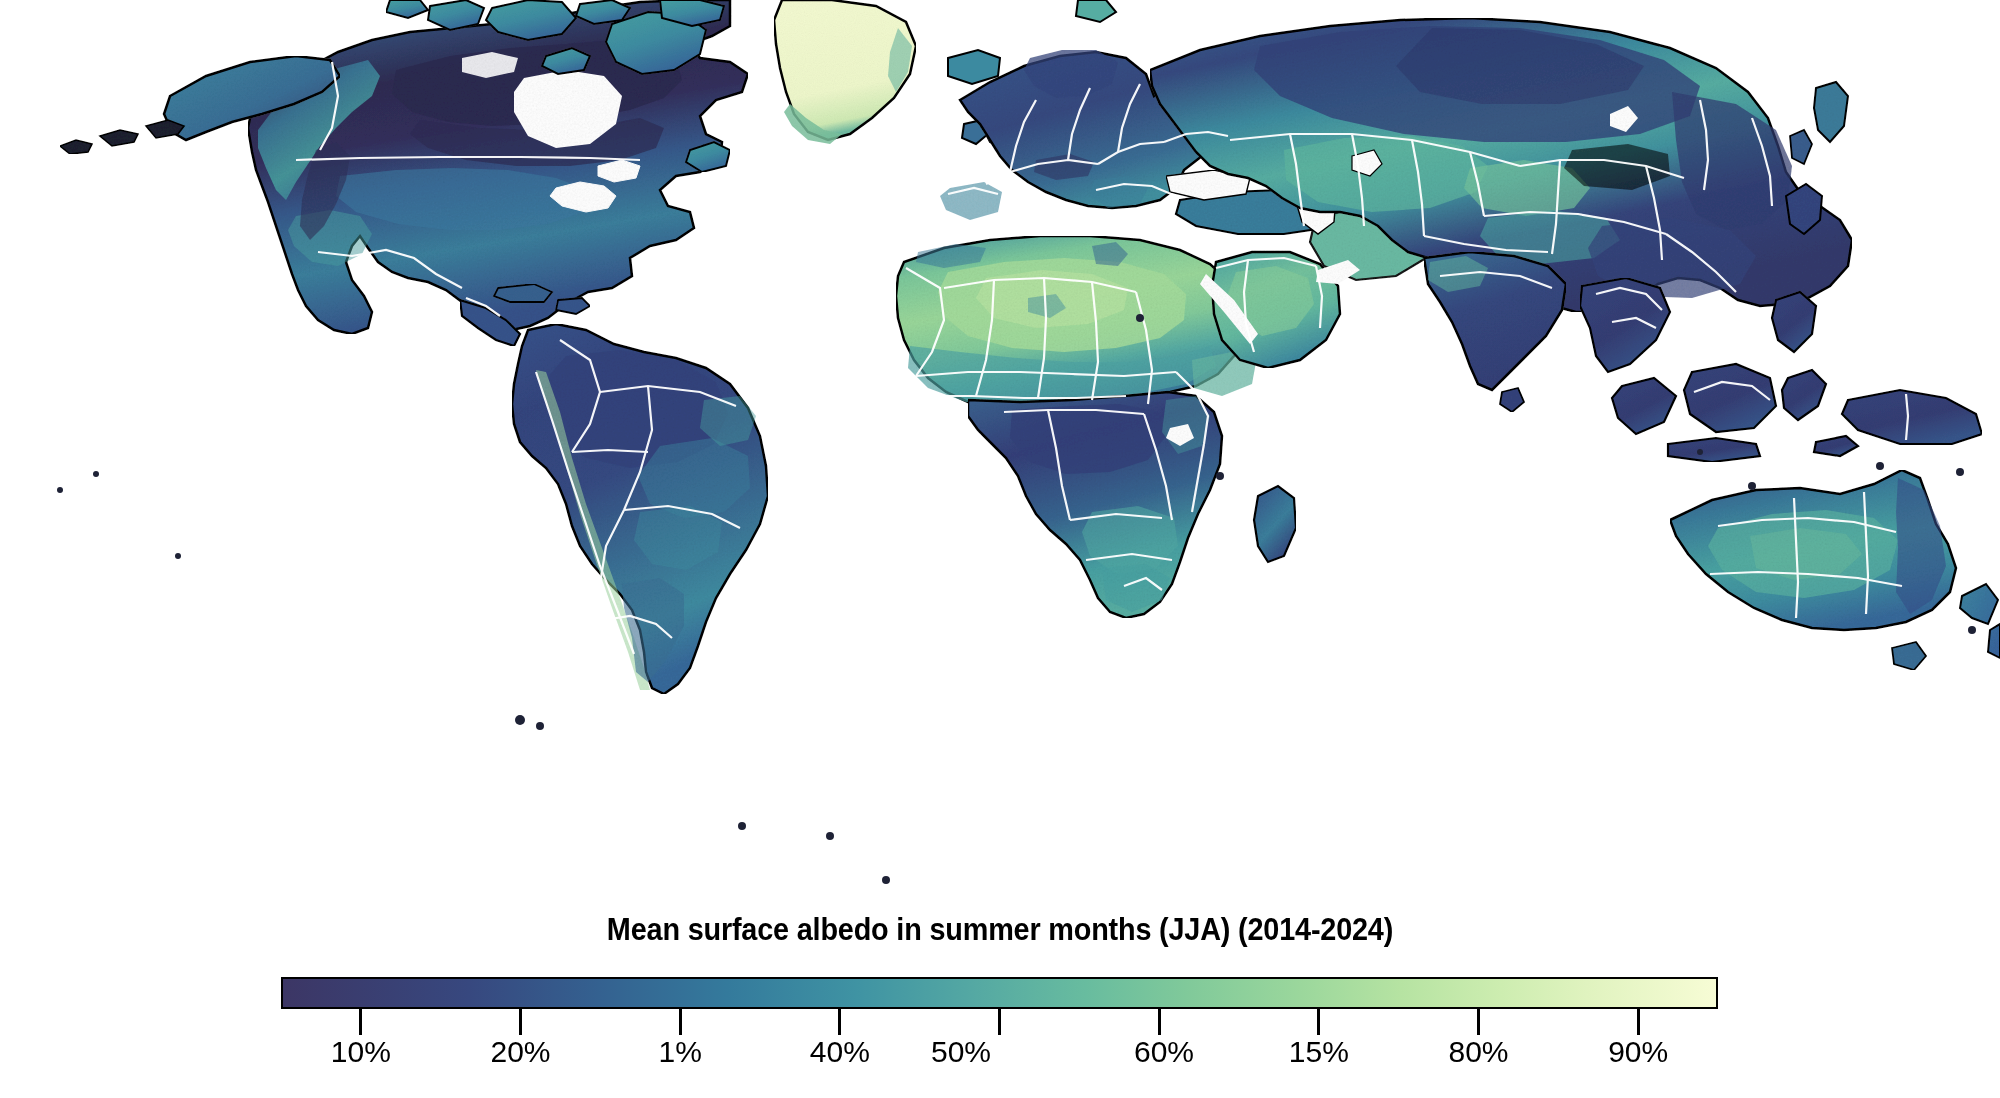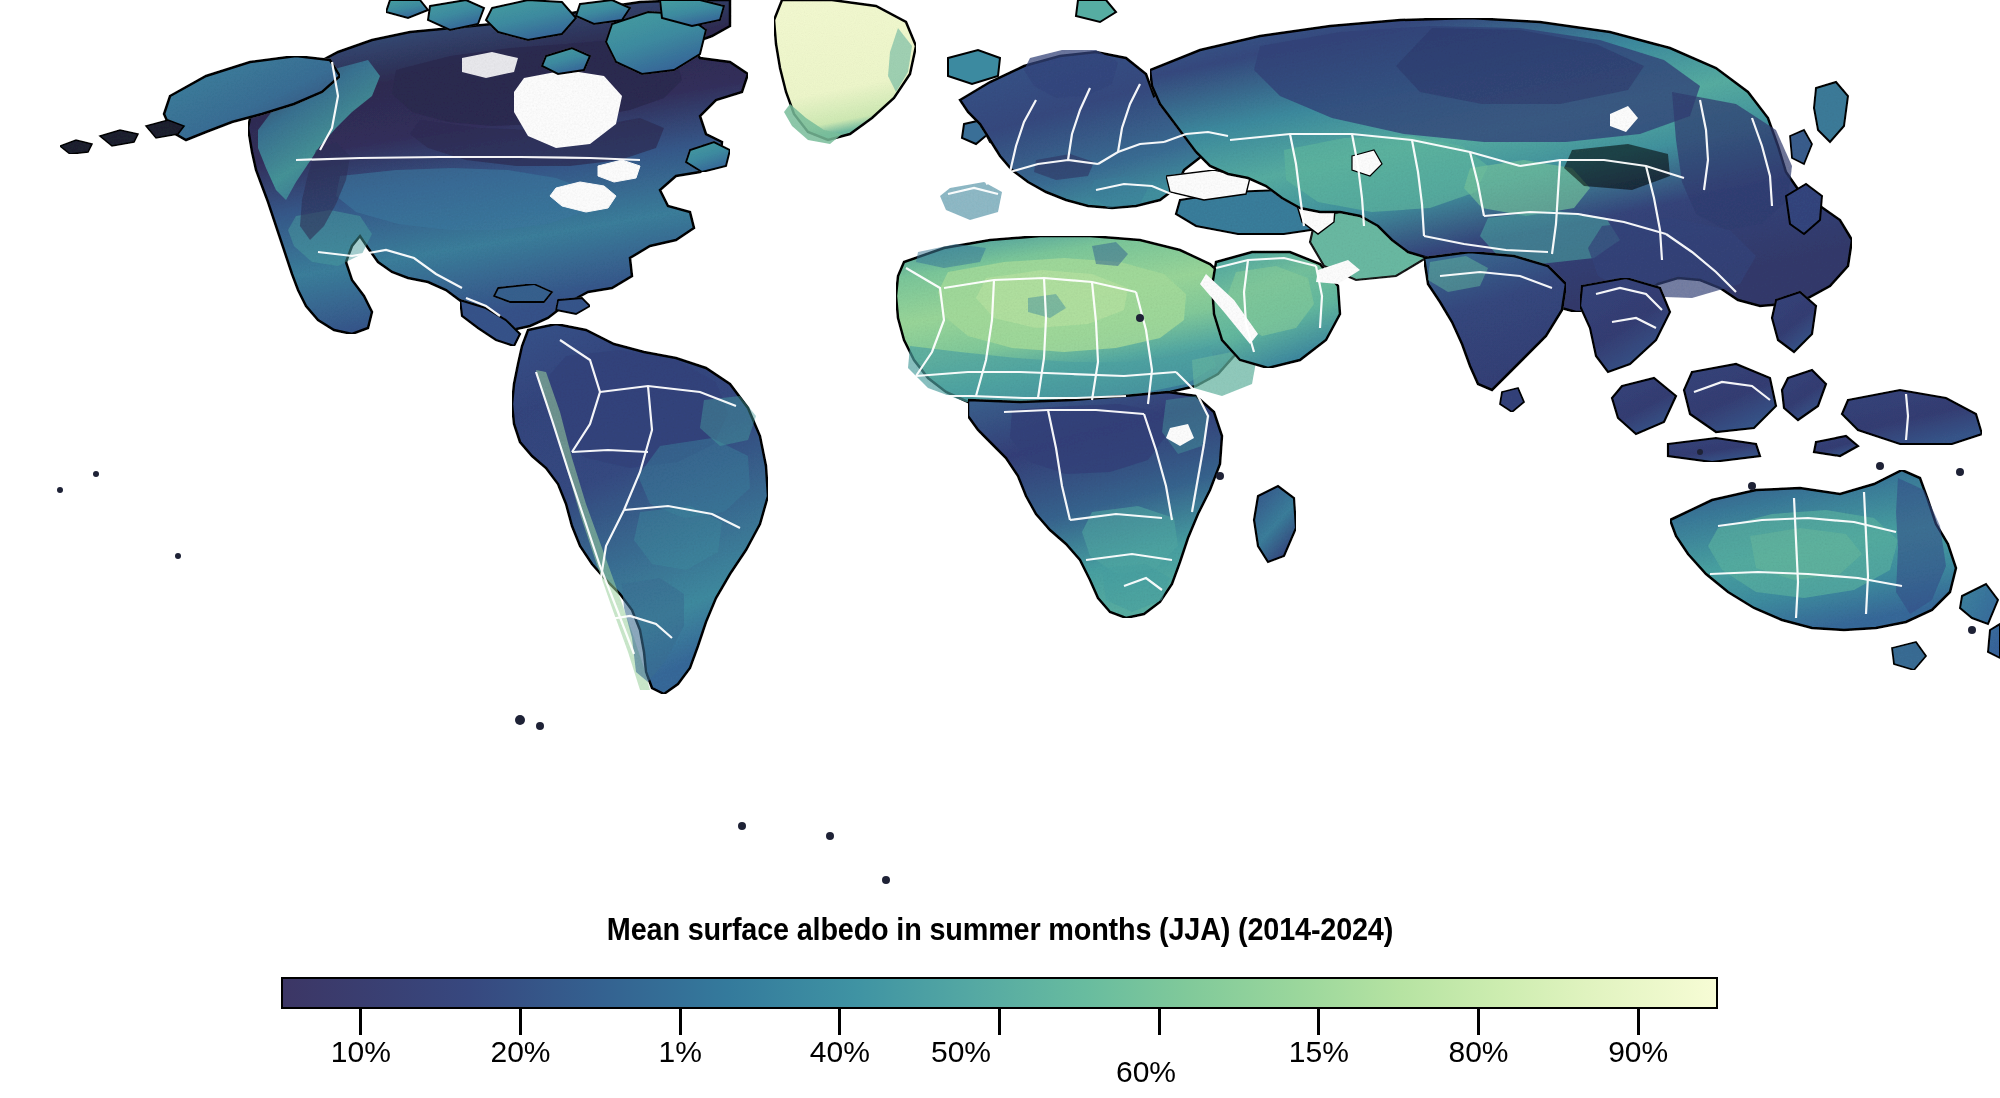"60%" div.cbar-label { left: 865px -> 883px; margin-top: 20px -> none }
